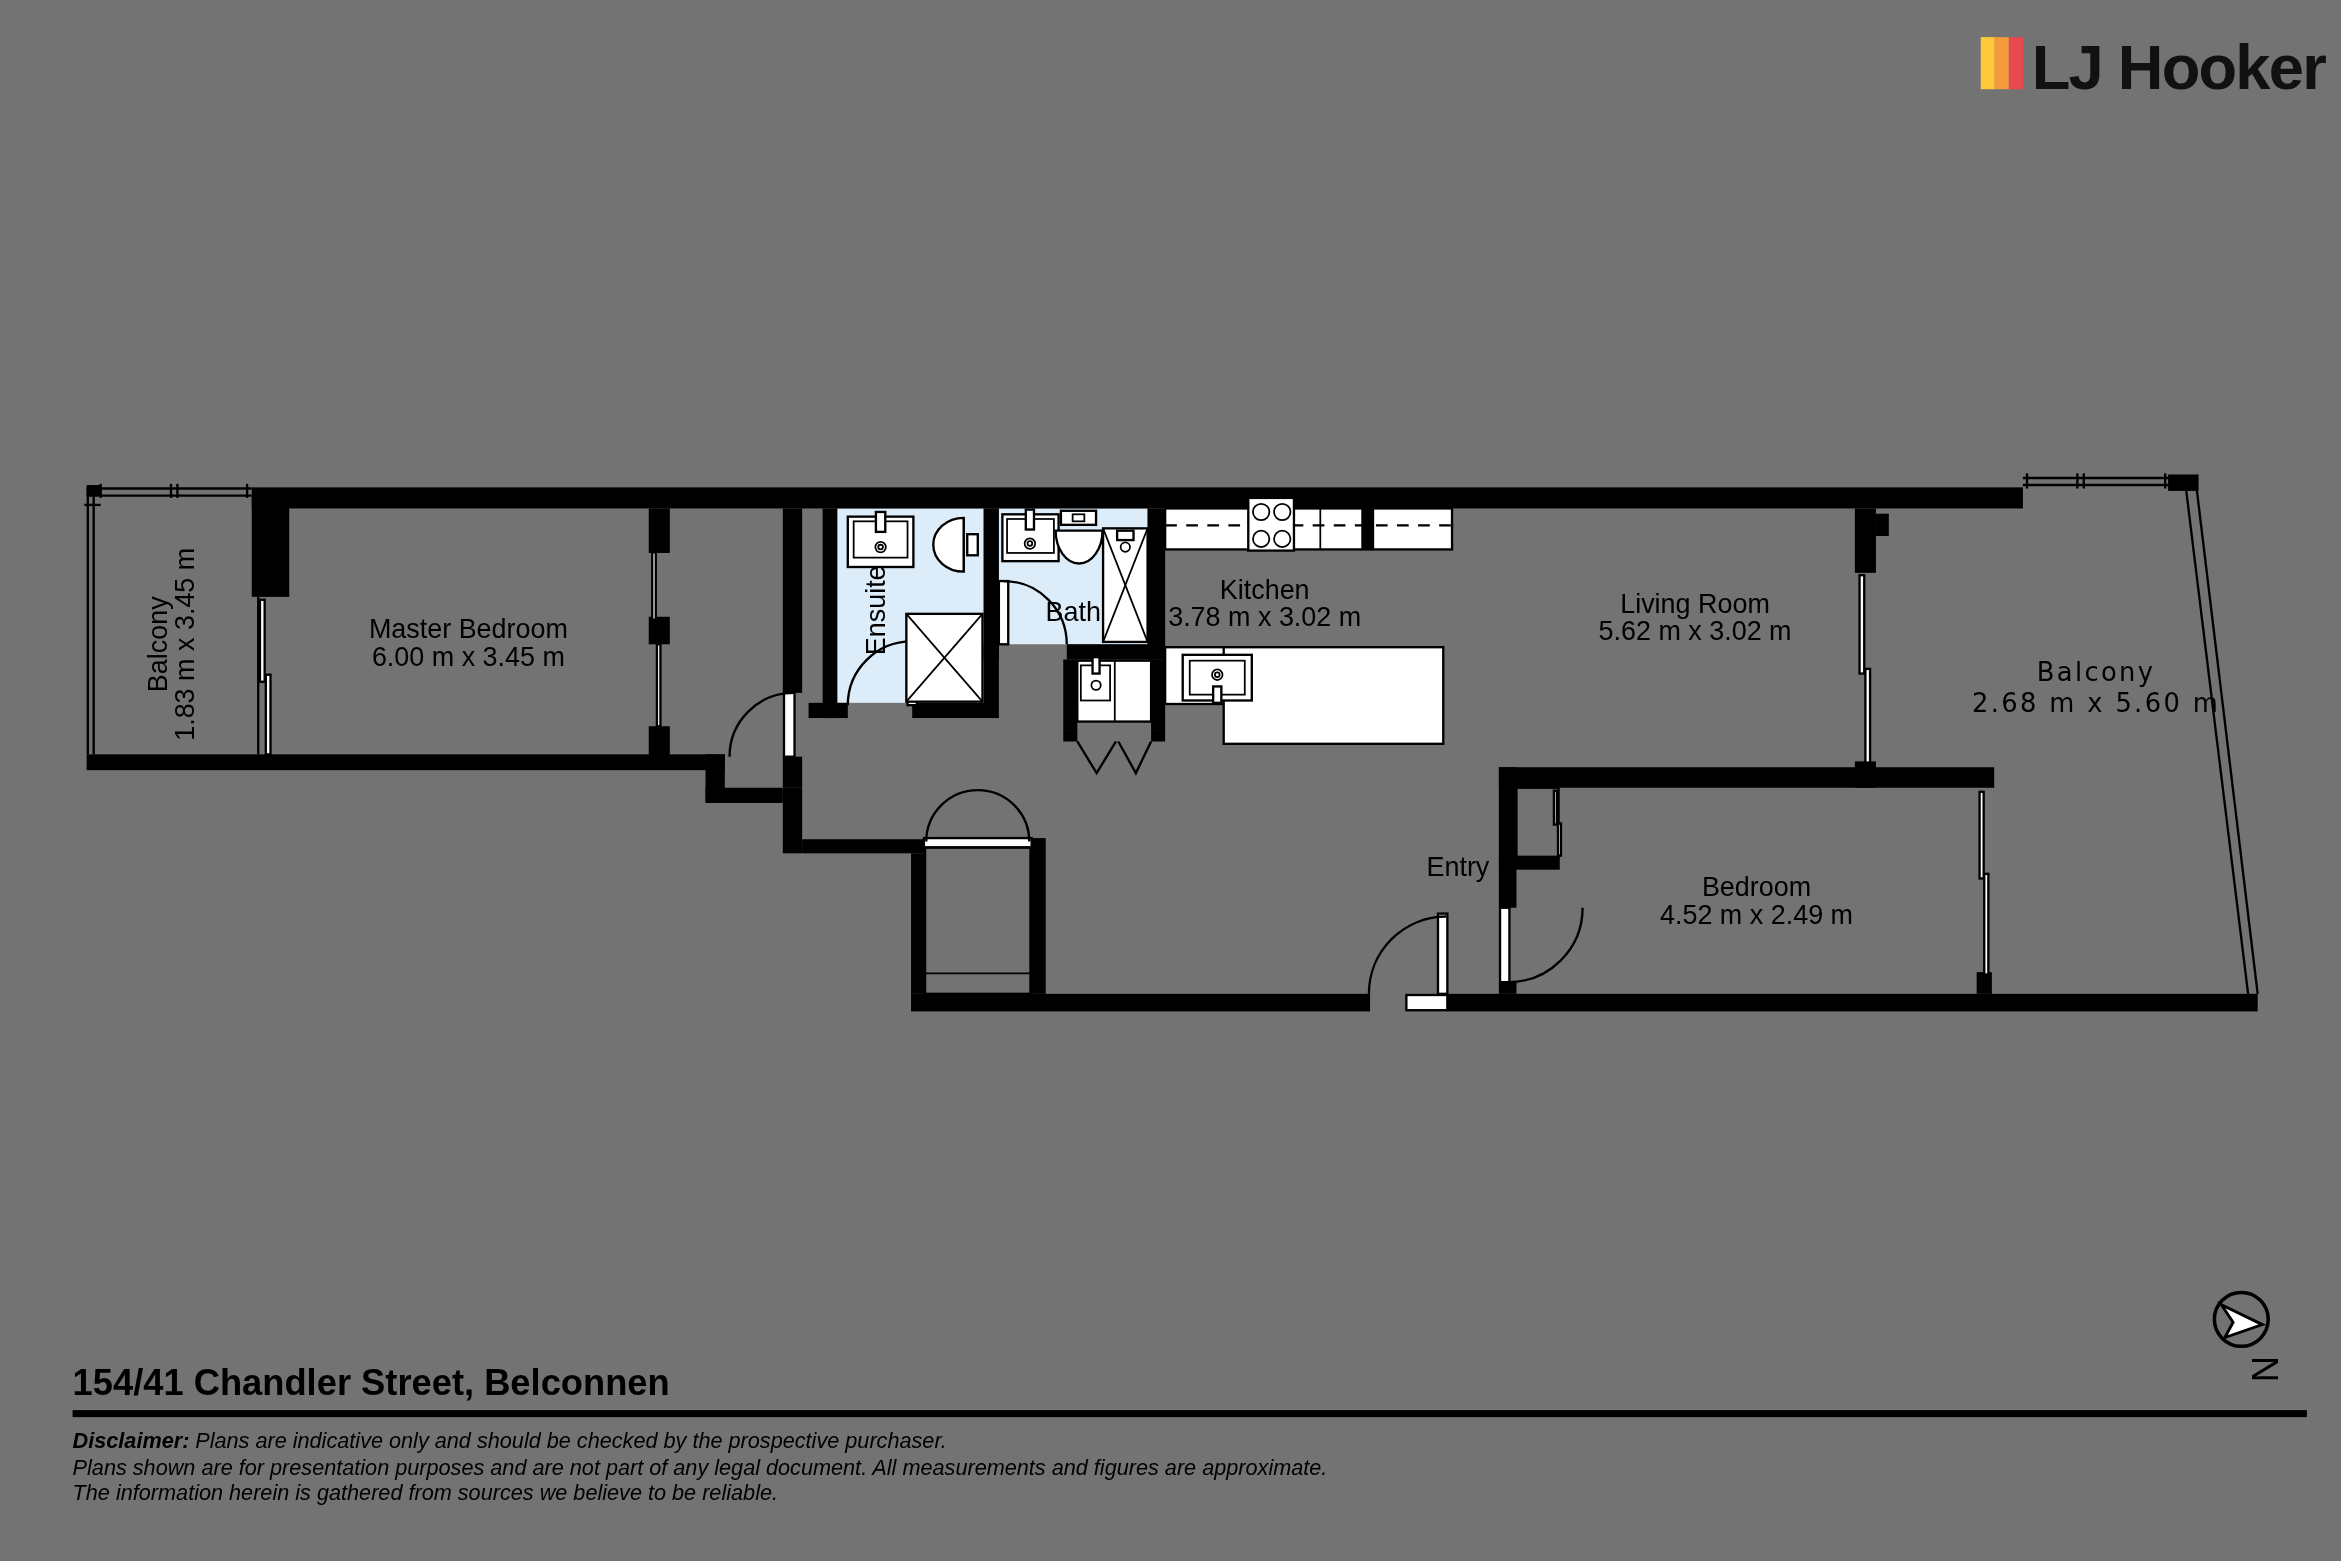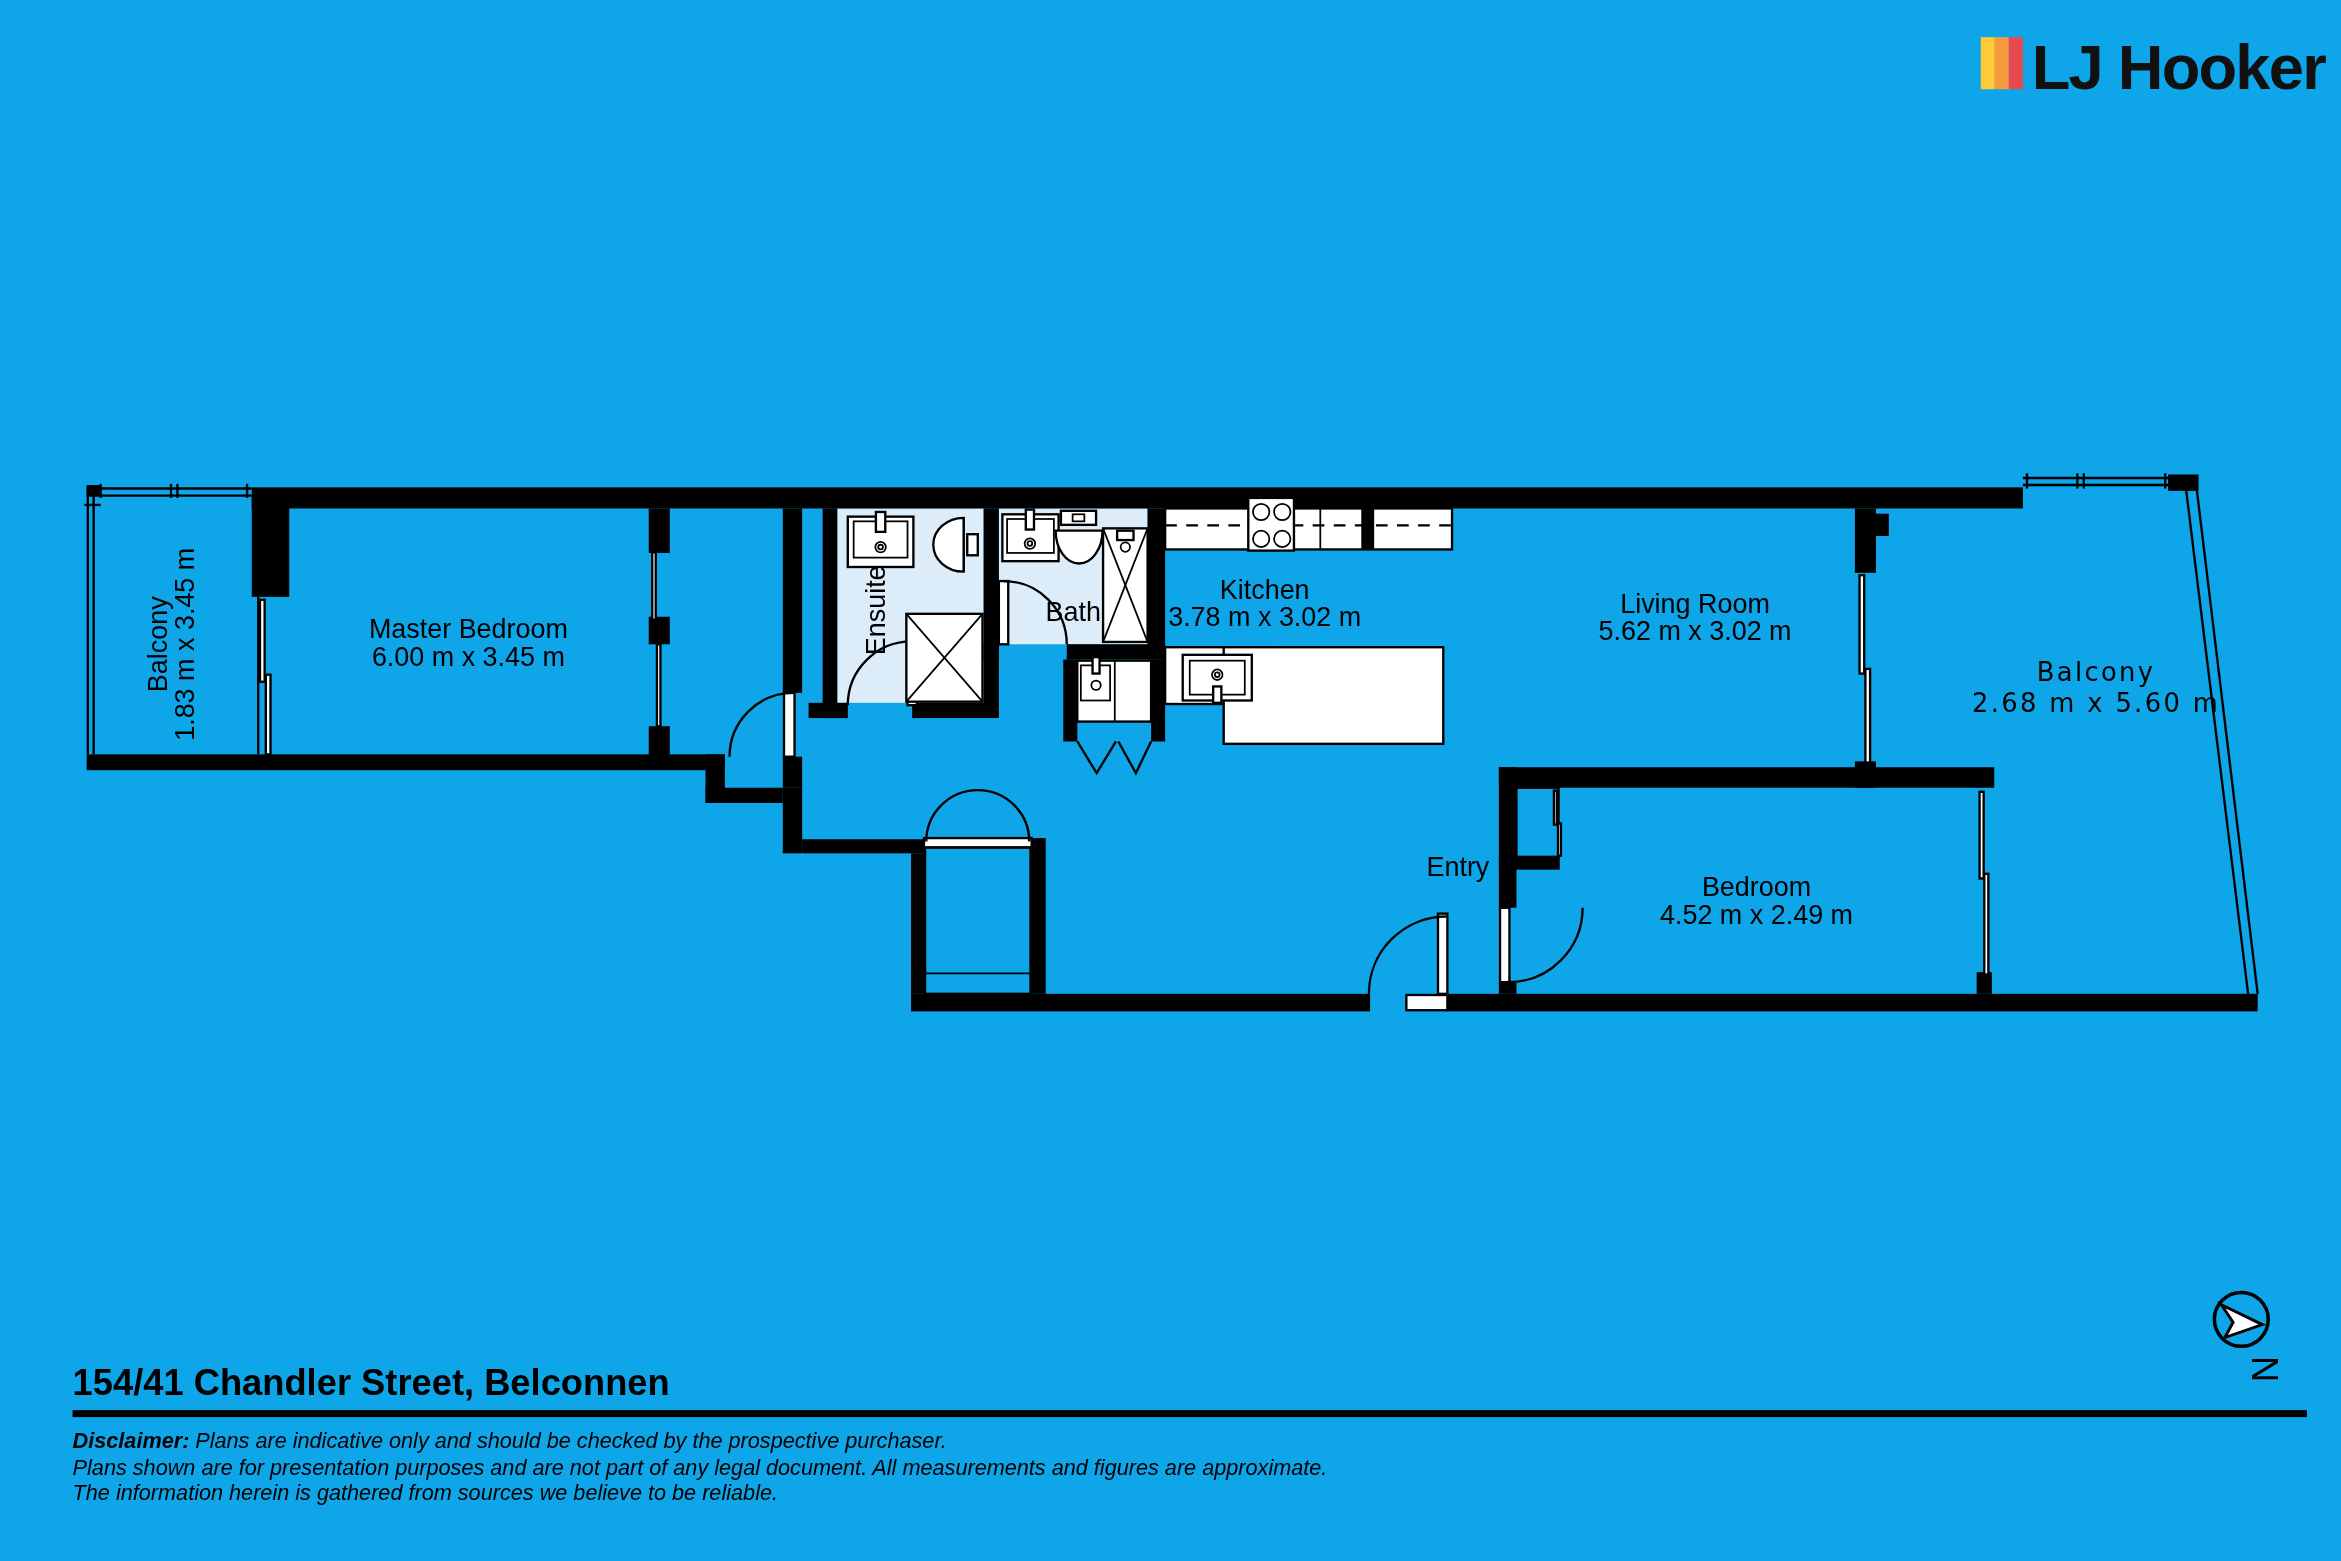"LJ Hooker" .page { background: #0ea5e9 -> #737373 }
